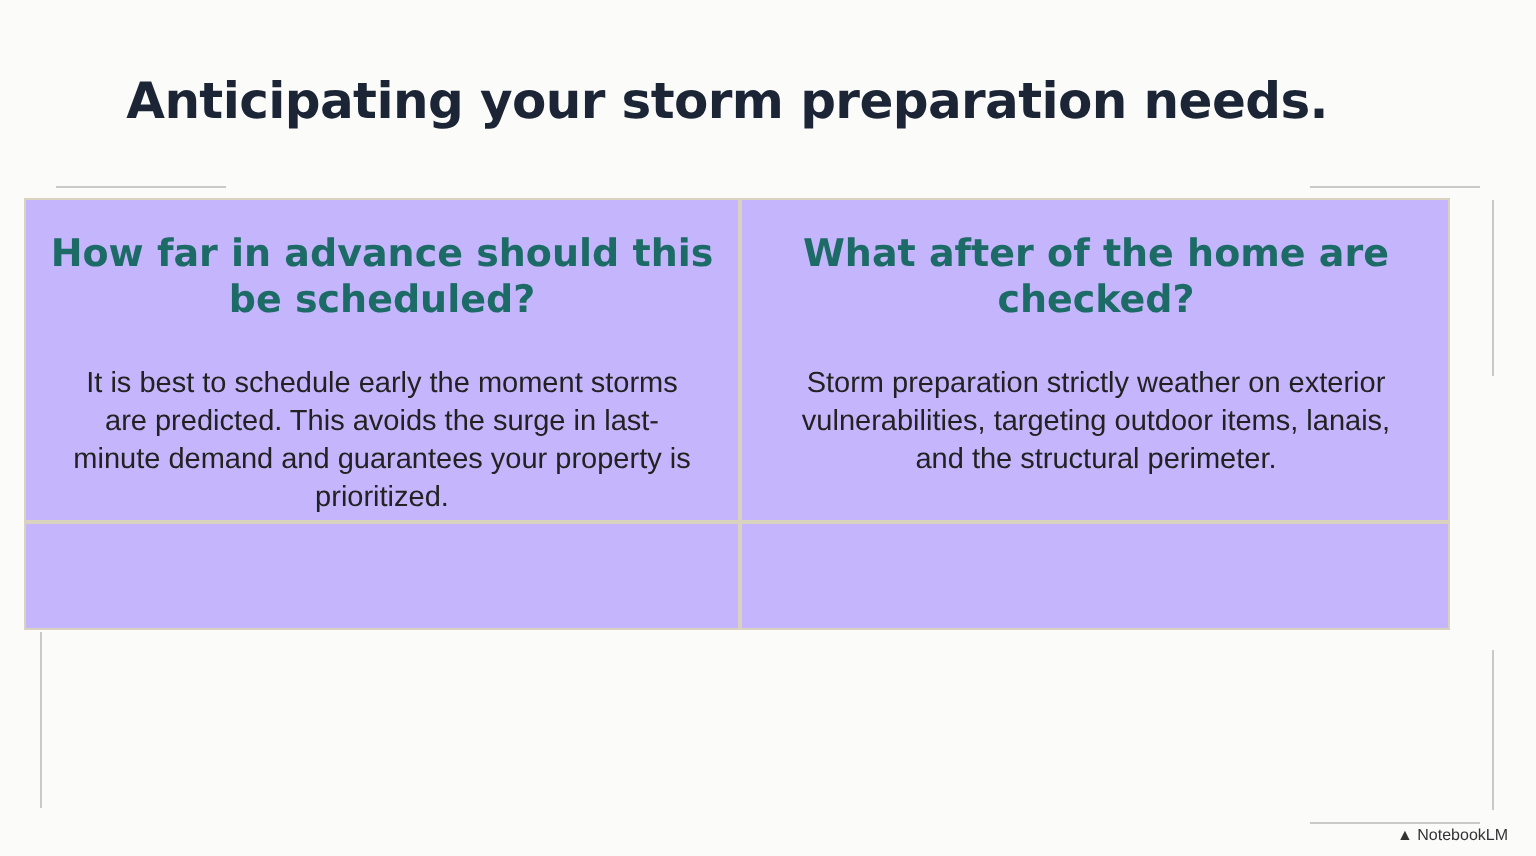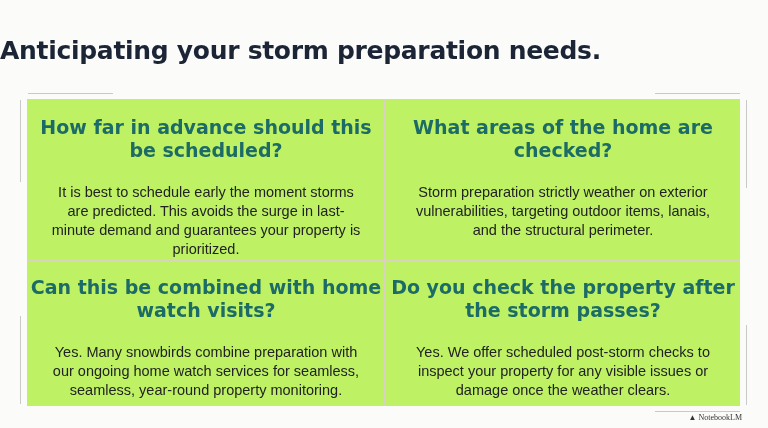"Anticipating your storm preparation" .title { text-align: left -> right }
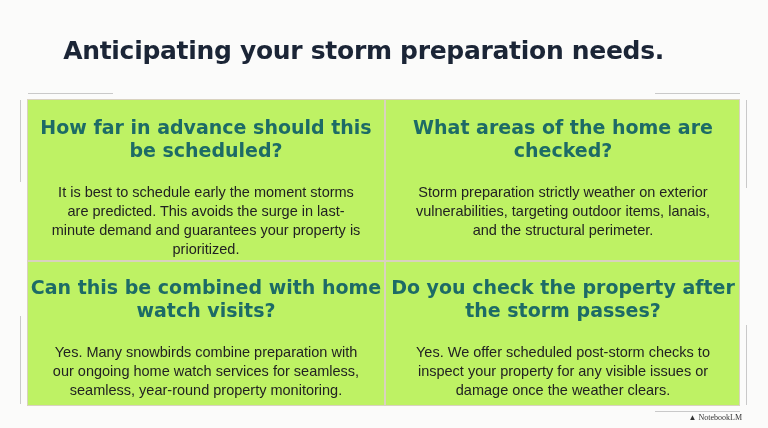"How far in advance should" .grid { background: #bef264 -> #c4b5fd; height: 307px -> 216px; left: 27px -> 12px }
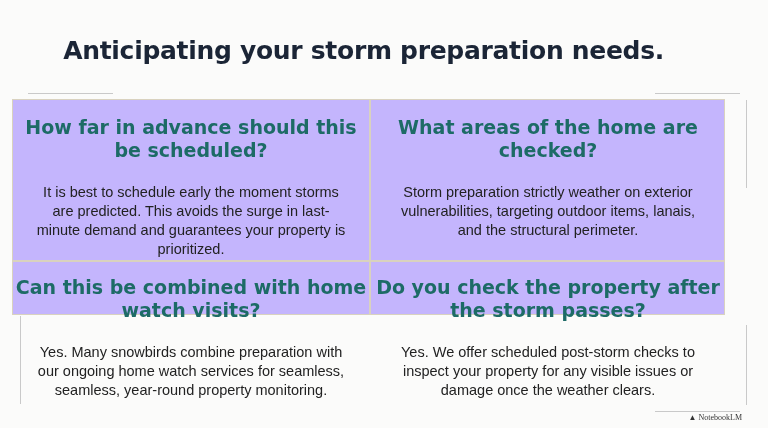"What areas of the home" h2 { text: areas -> after }
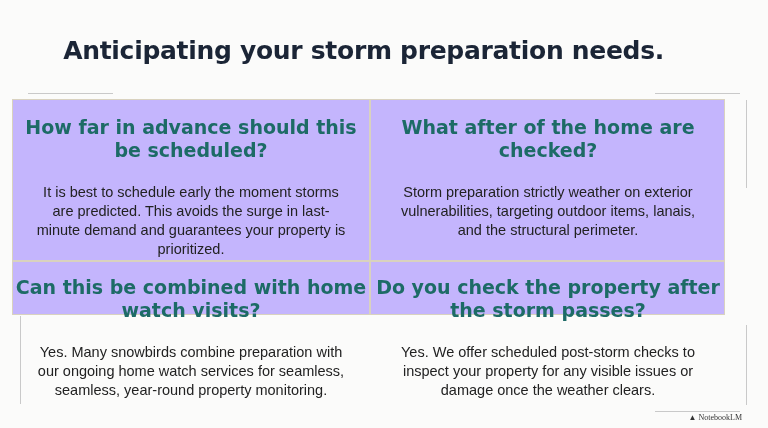"Can this be combined with" div.cell { html: <div> <h2>Can this be combined with home watch visits?</h2> <p>Yes. Many snowbirds combine preparation with our ongoing home watch services for seamless, seamless, year-round property monitoring.</p> </div> -> none }
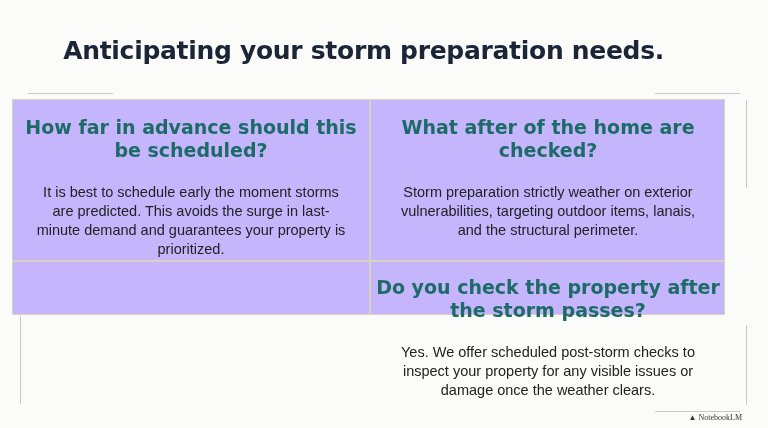"Do you check the property" div.cell { html: <div> <h2>Do you check the property after the storm passes?</h2> <p>Yes. We offer scheduled post-storm checks to inspect your property for any visible issues or damage once the weather clears.</p> </div> -> none }
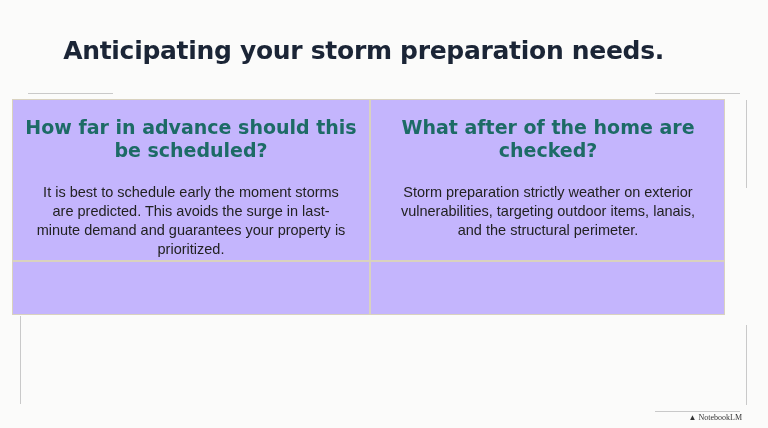"▲ NotebookLM" .brand { font-family: Liberation Serif, serif -> Liberation Sans, sans-serif; right: 26px -> 14px }
